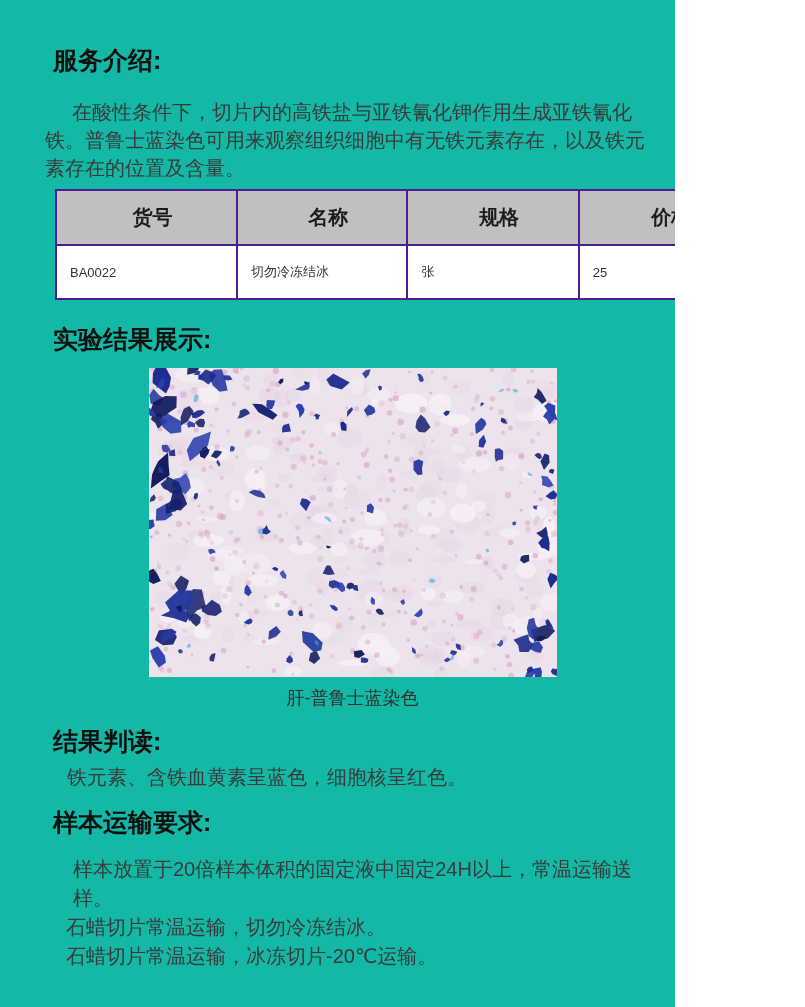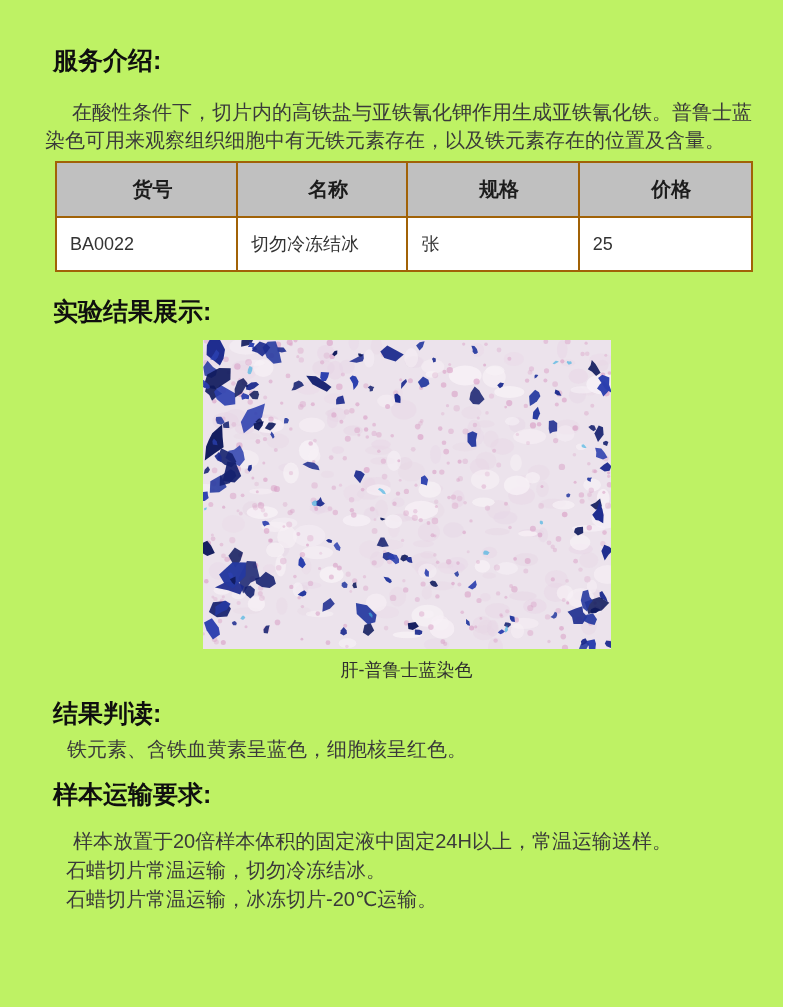"服务介绍:" .page { background: #bef264 -> #14b8a6; width: 783px -> 675px }
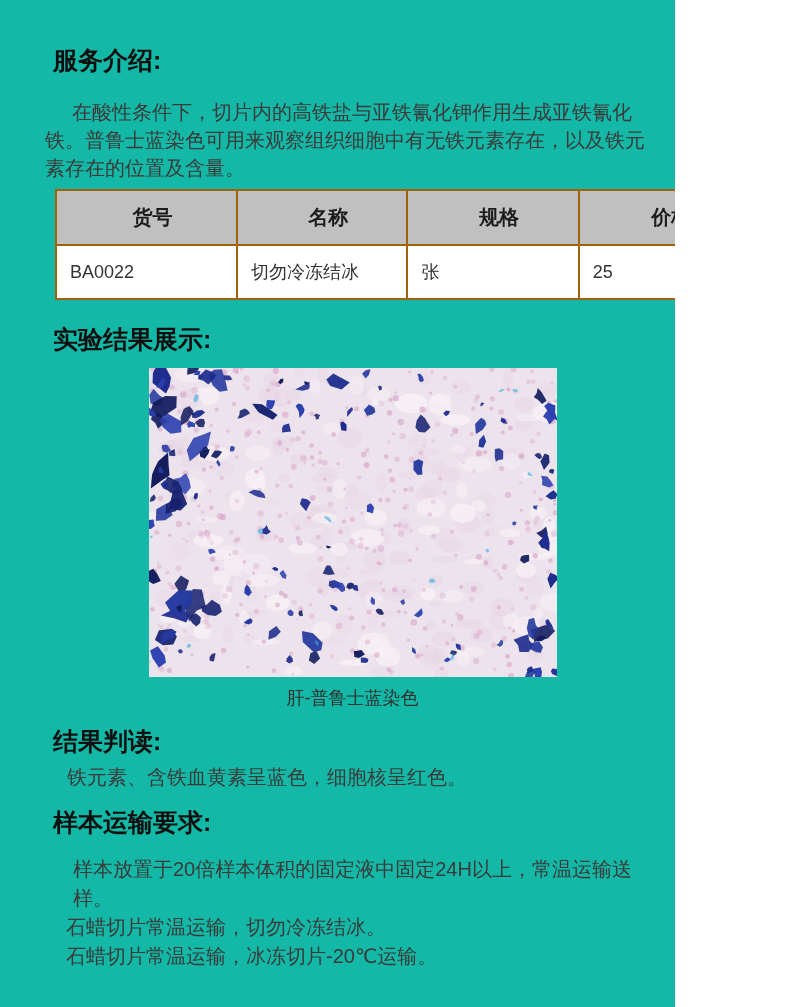"货号" .product-table th,.product-table td { border: 2px solid #a16207 -> 2px solid #4c1d95 }
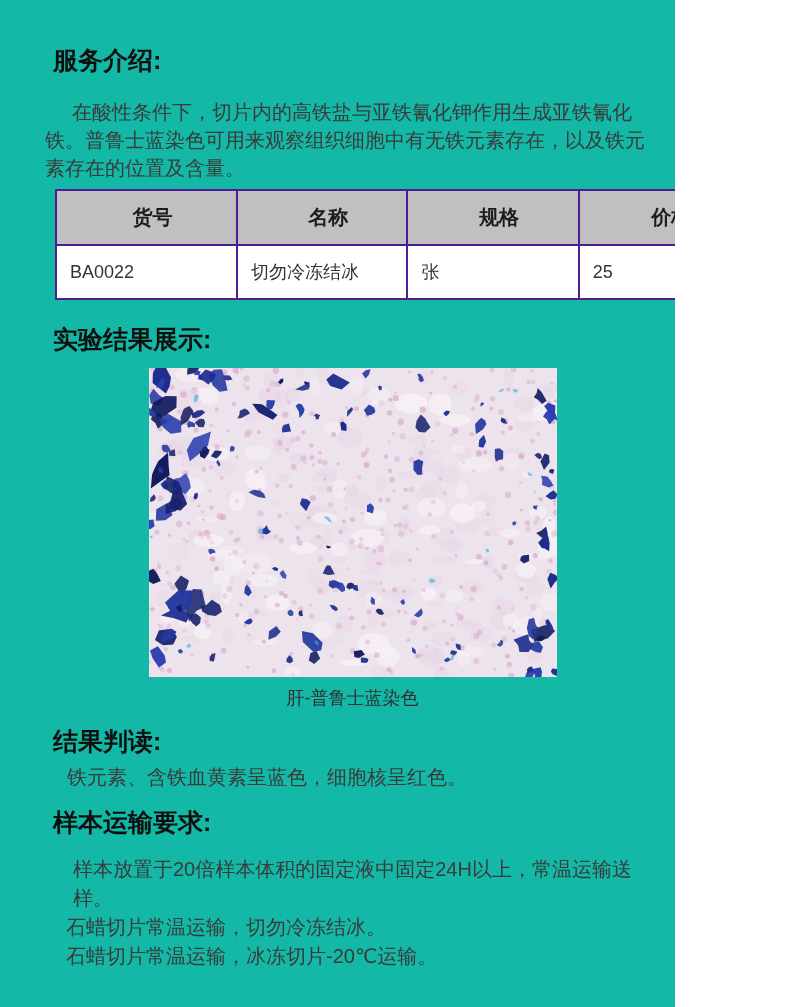"BA0022" .product-table td { font-size: 18px -> 13px }
